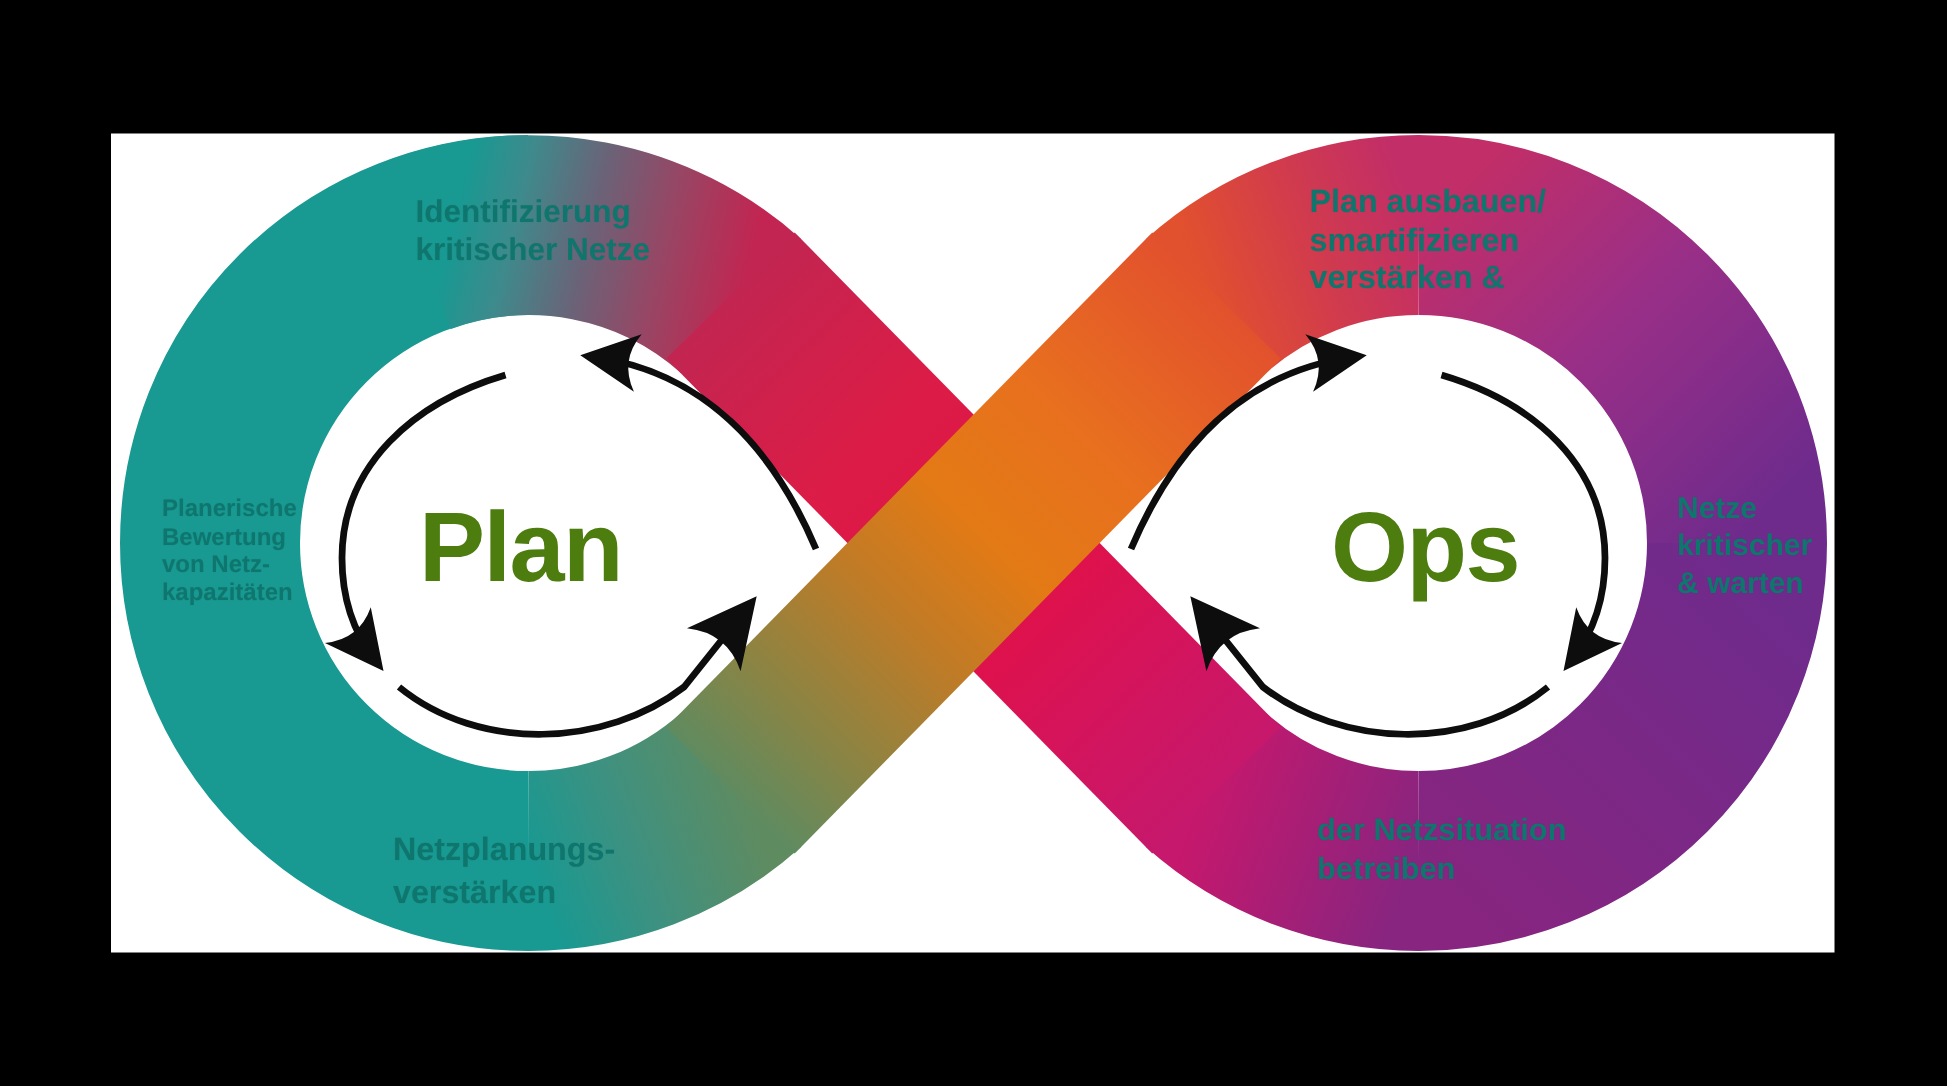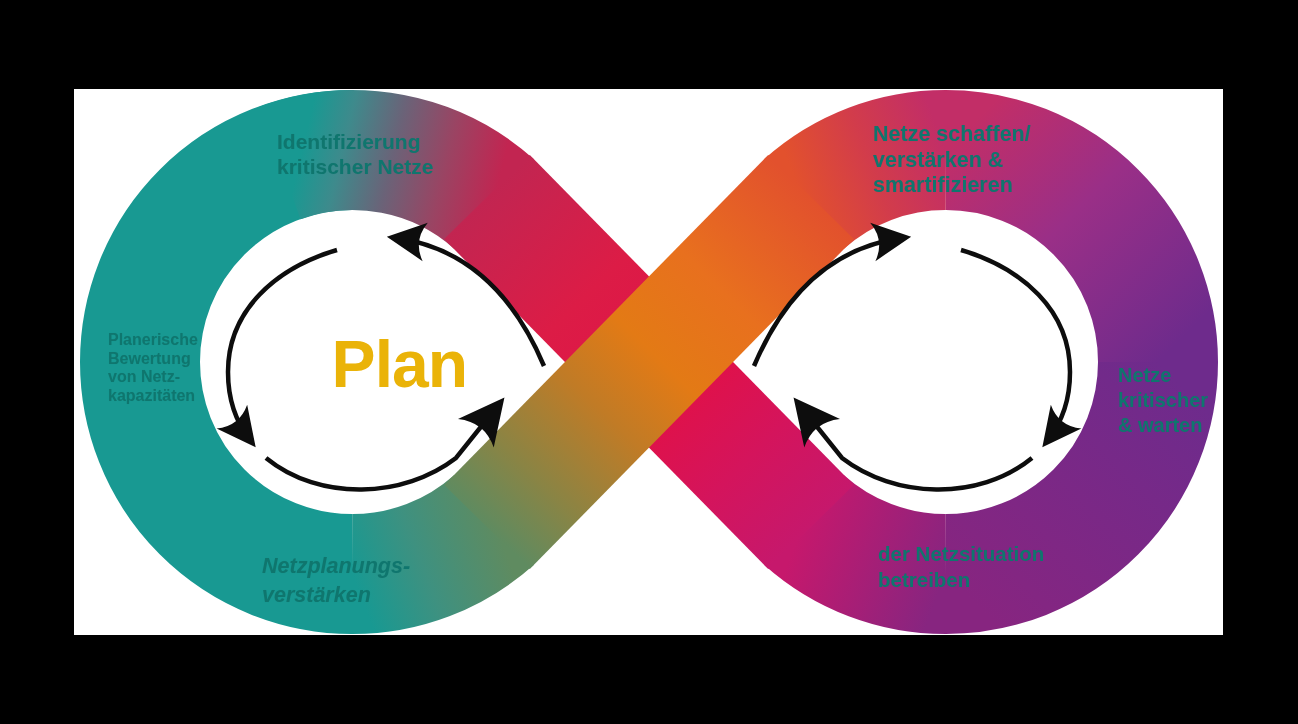"Netze schaffen/" span { text: Netze schaffen/ -> Plan ausbauen/ }
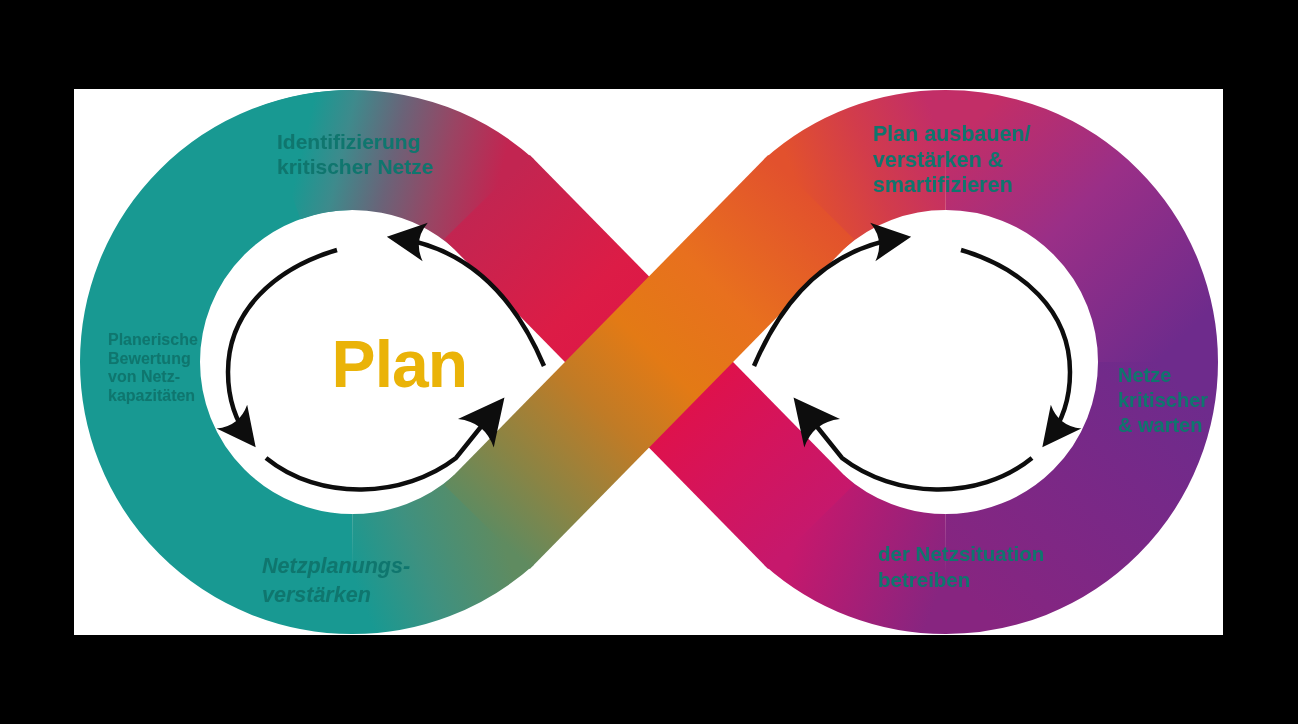"verstärken &" span { order: before "smartifizieren" -> after "smartifizieren" }
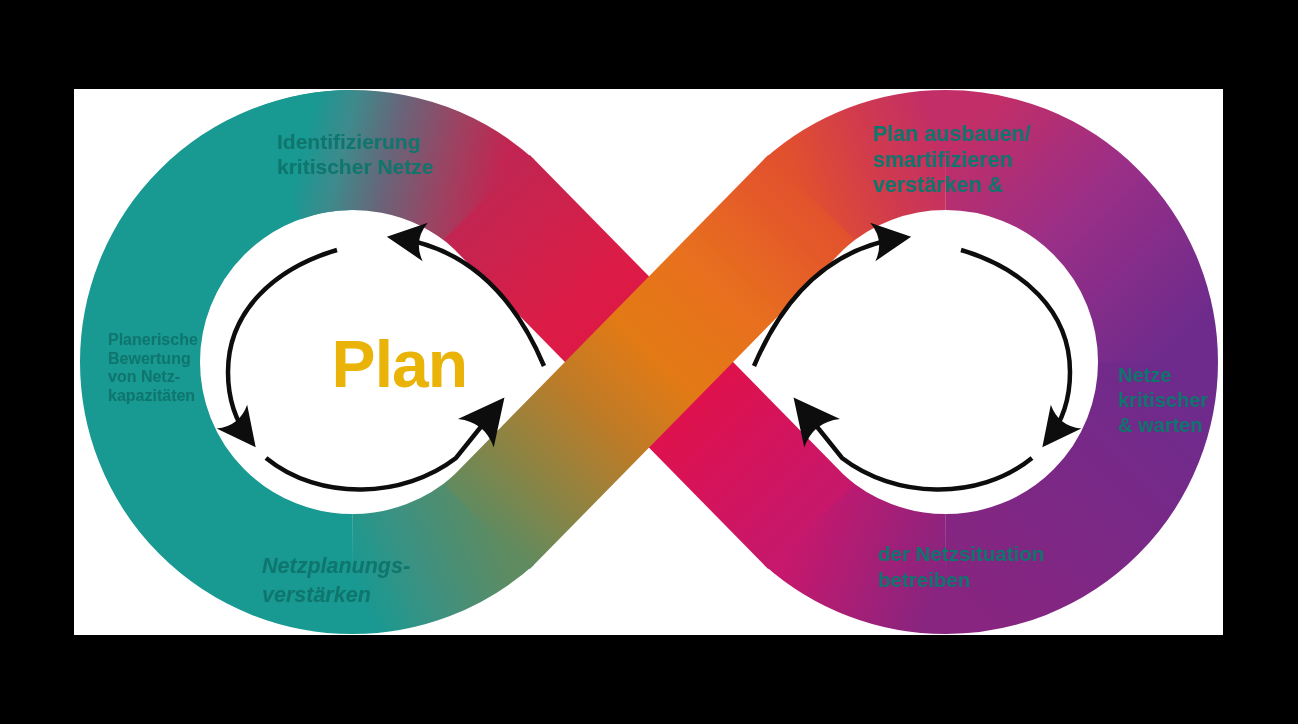"Plan" .loop-title { color: #eab308 -> #4d7c0f; text-align: right -> center }
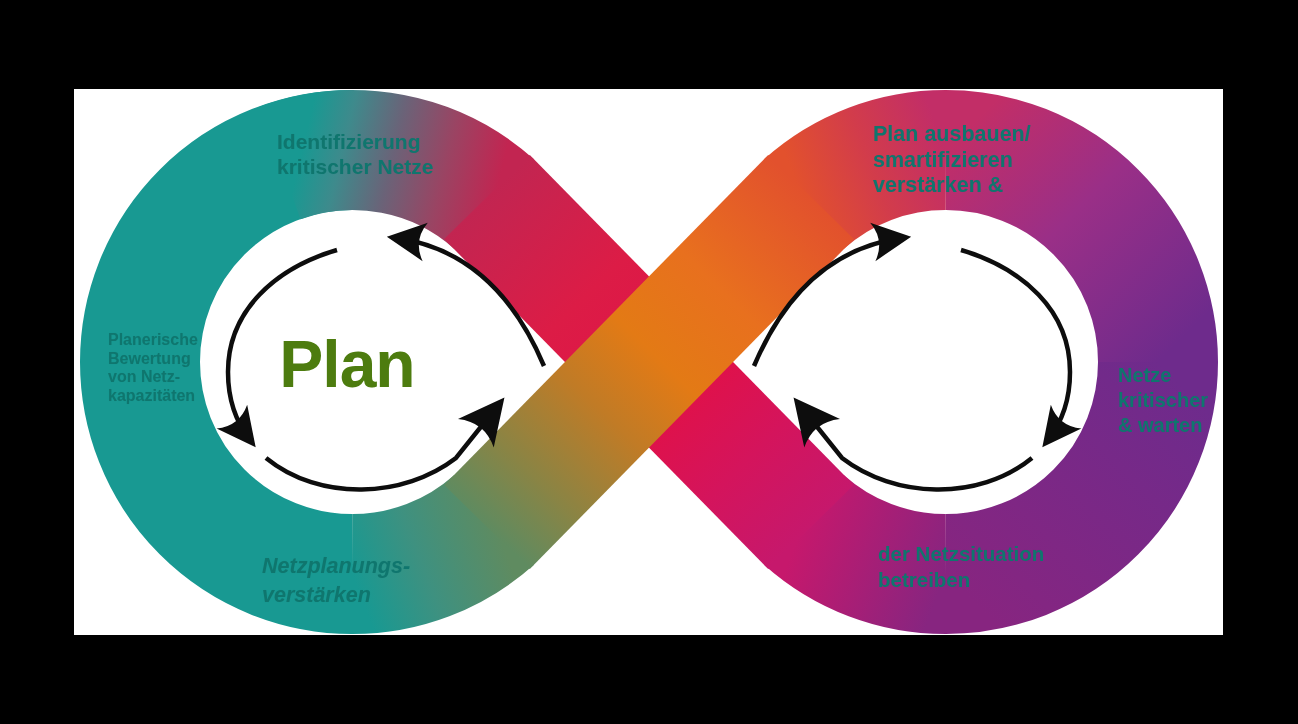"Ops" div.loop-title { html: none -> <div>Ops</div> }
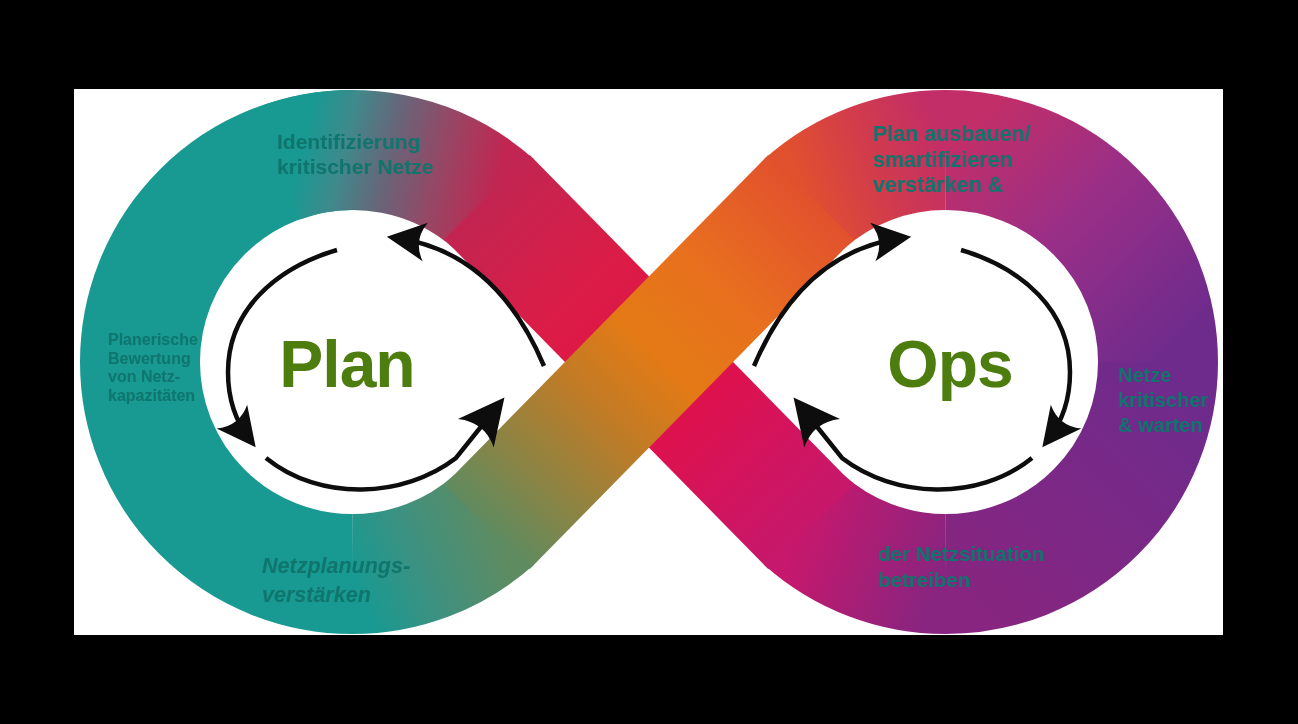"Netze" #lbl-ops-right { margin-top: 36px -> none }
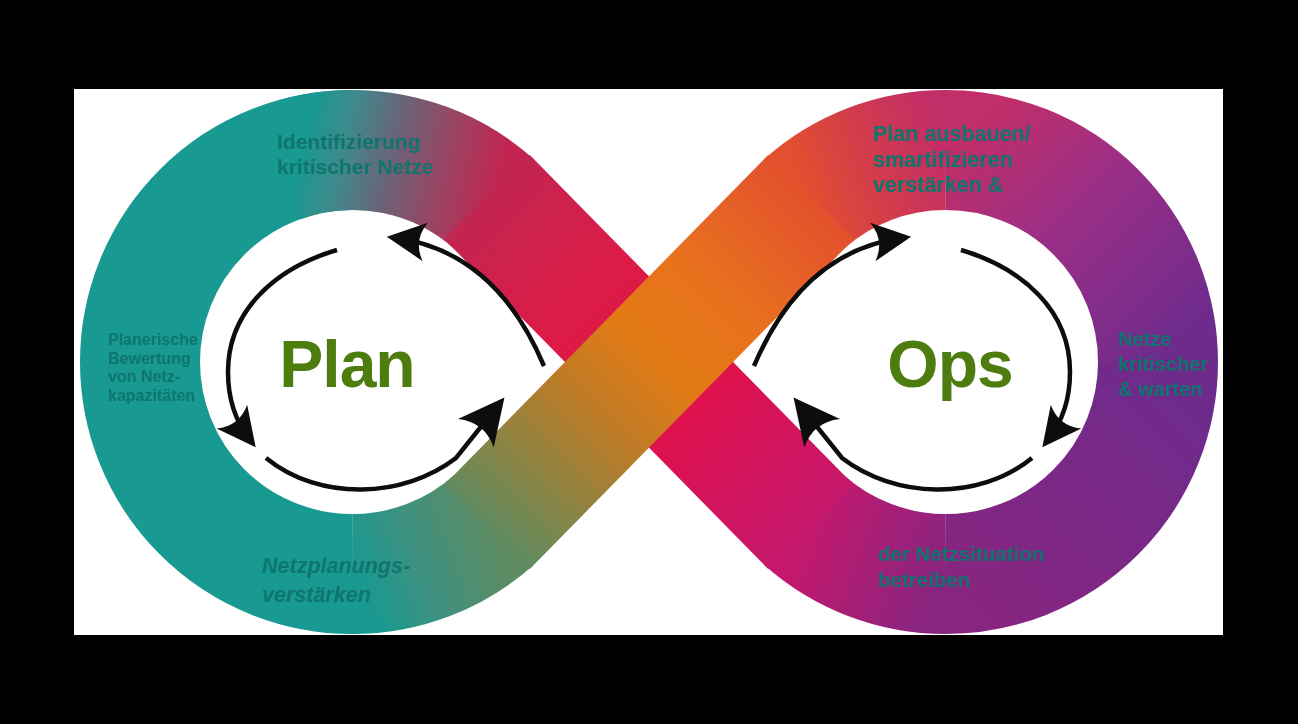"Netzplanungs-" #lbl-plan-bottom { font-style: italic -> none }
